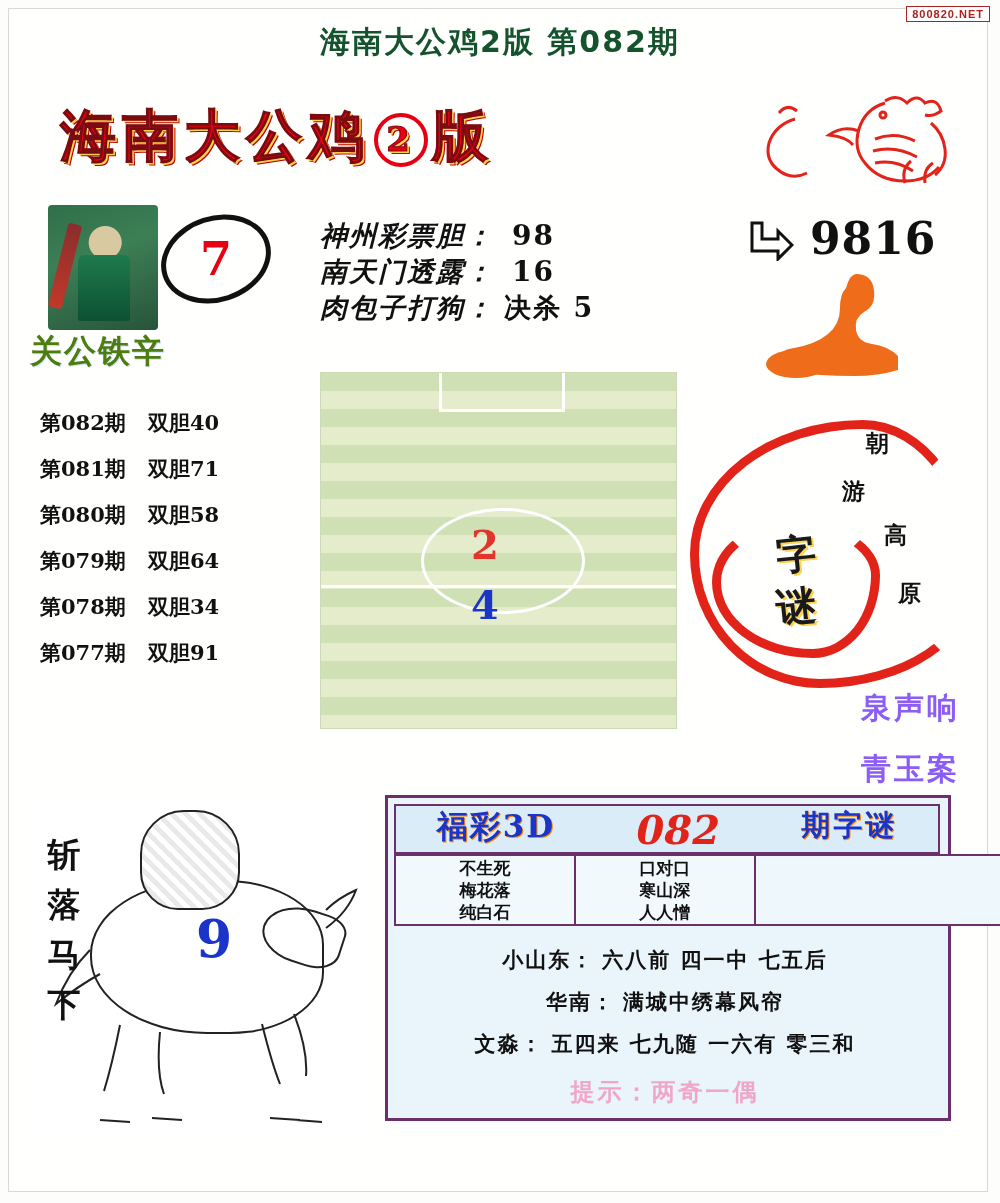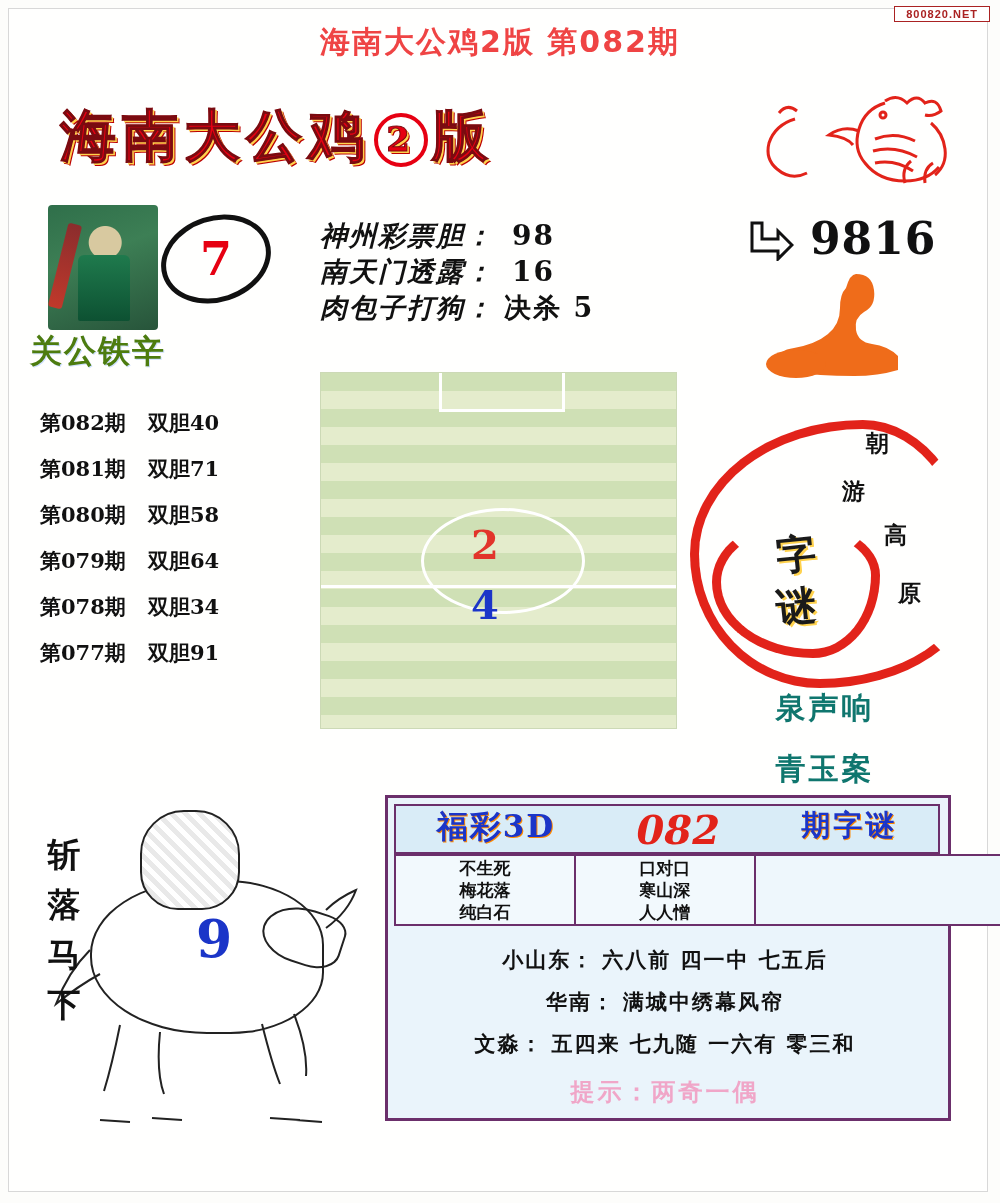"800820.NET" .watermark { padding: 1px 11px -> 1px 5px }
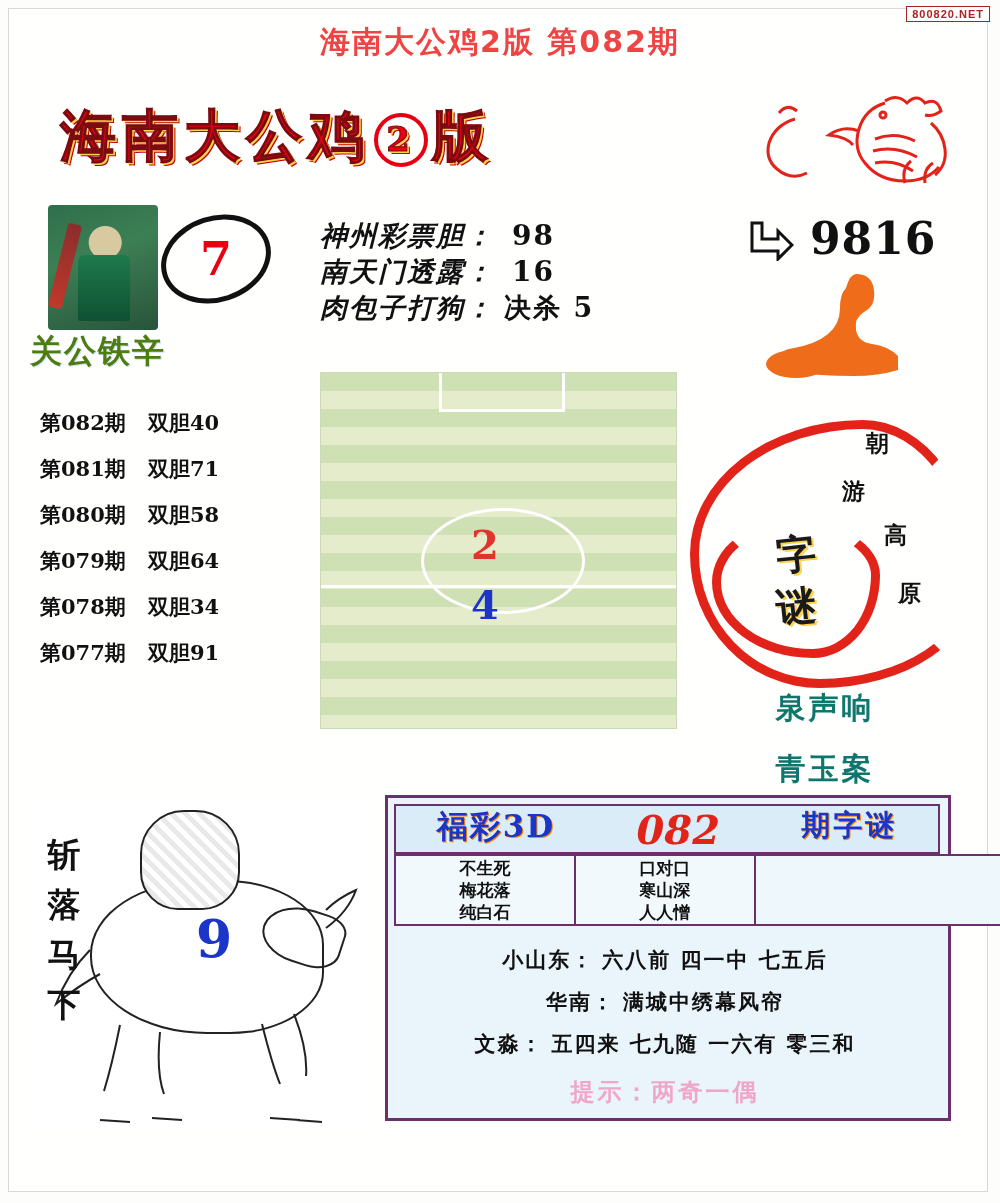"海南大公鸡2版 第082期" .top-title { color: #ef4444 -> #14532d }
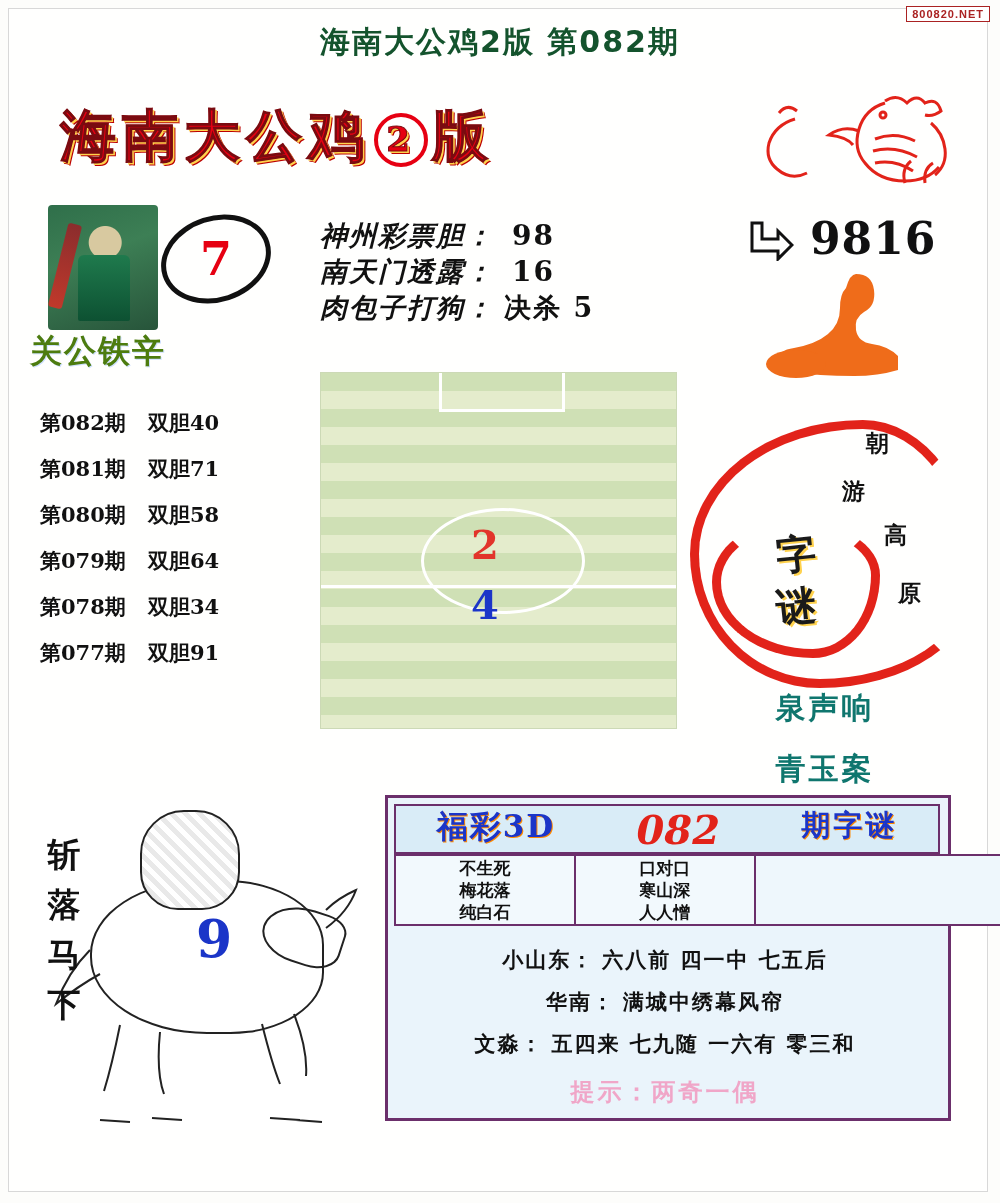"泉声响" .quan { color: #0f766e -> #8b5cf6; text-align: center -> right }
